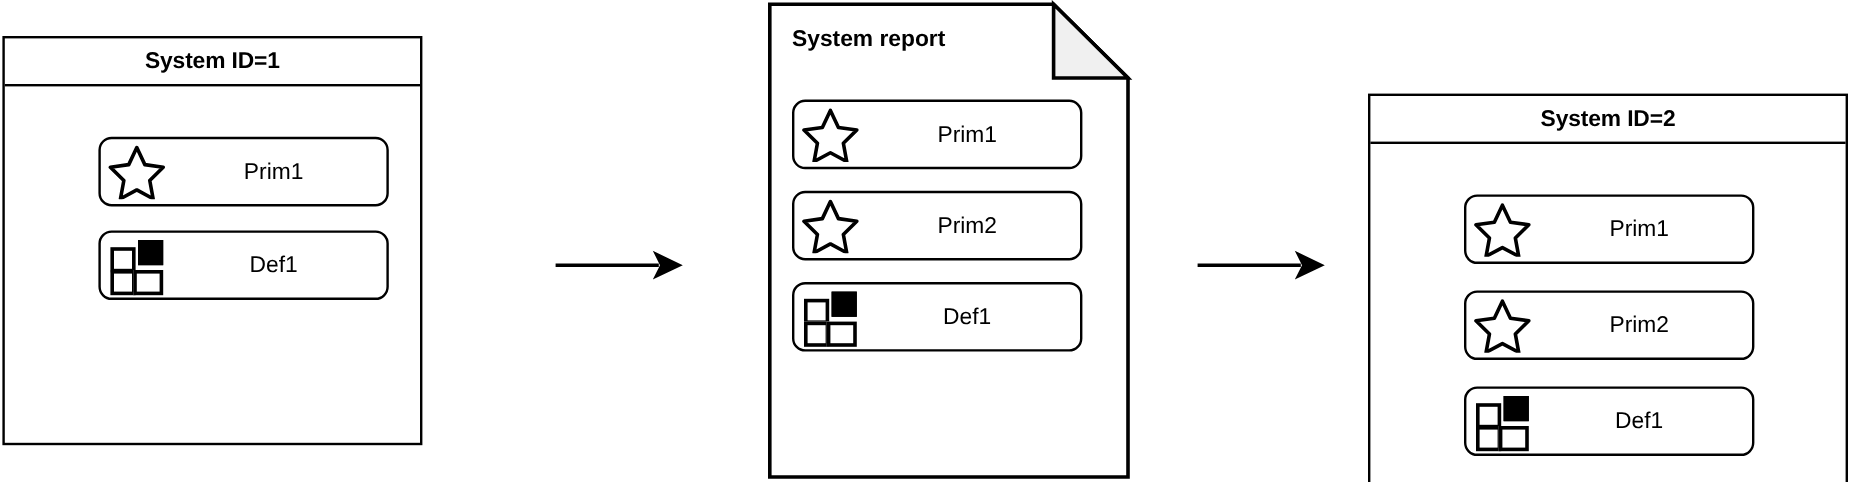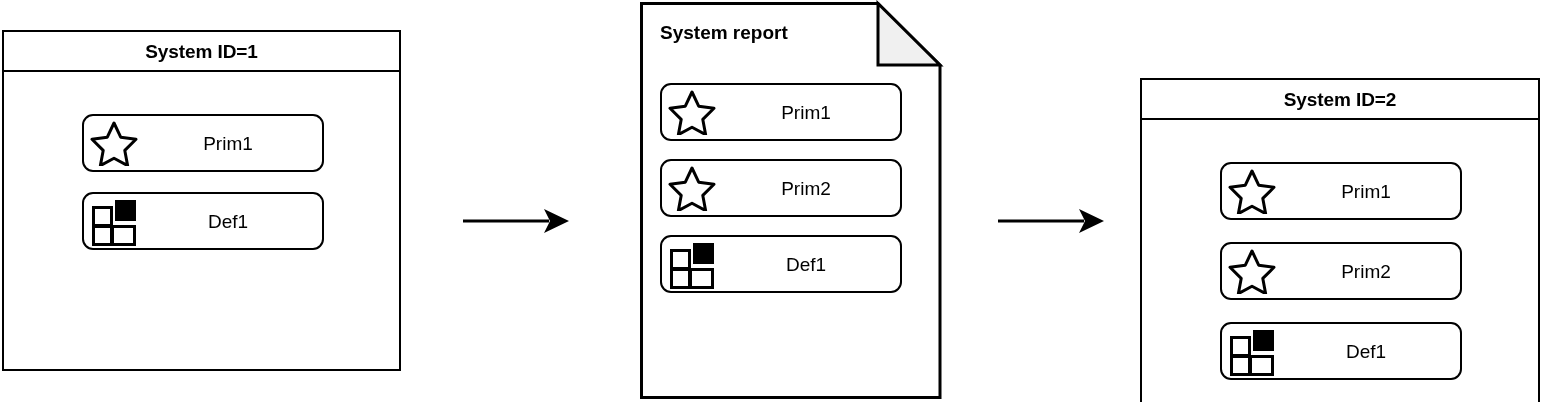"System ID=1" div.sys-box { width: 399px -> 350px }
